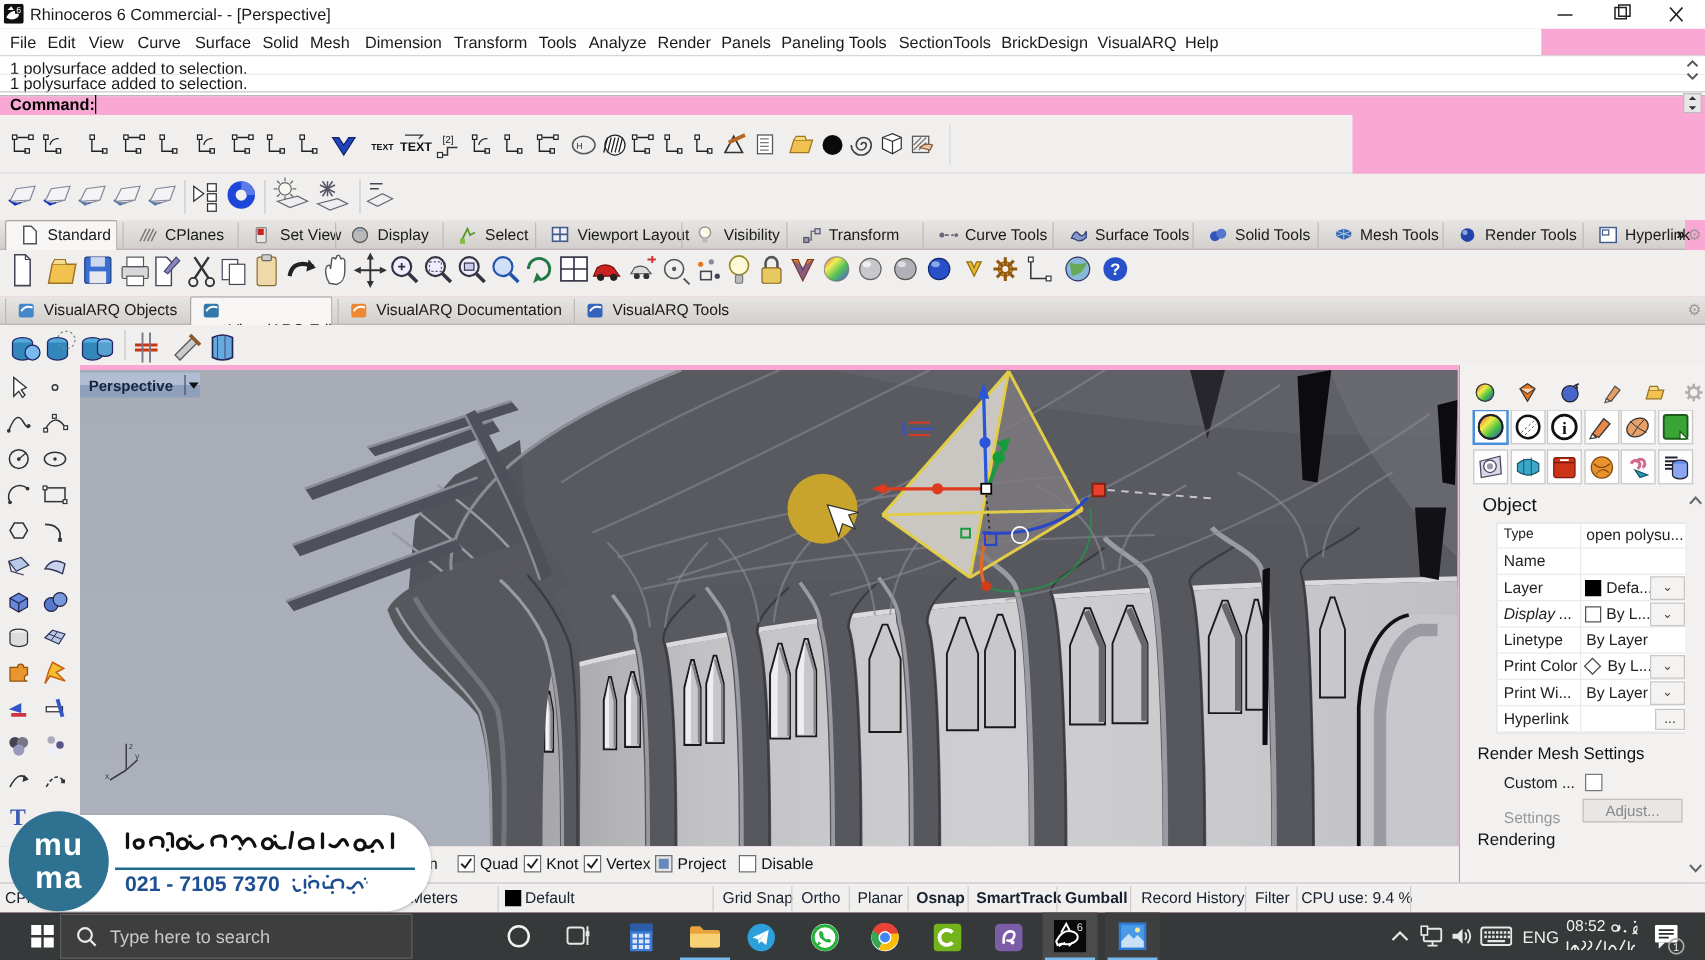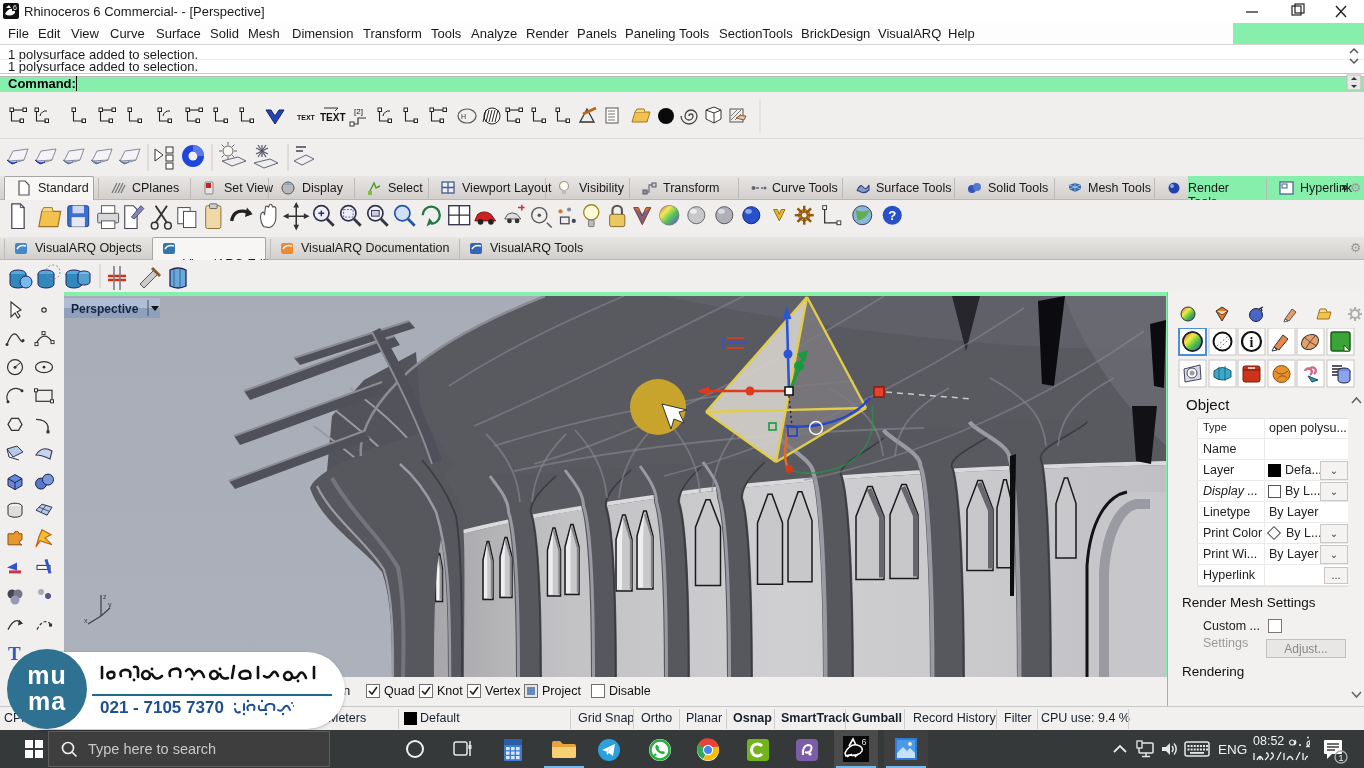"Rhinoceros 6 Commercial- - [Perspective]" #root { background: #86efac -> #f9a8d4 }
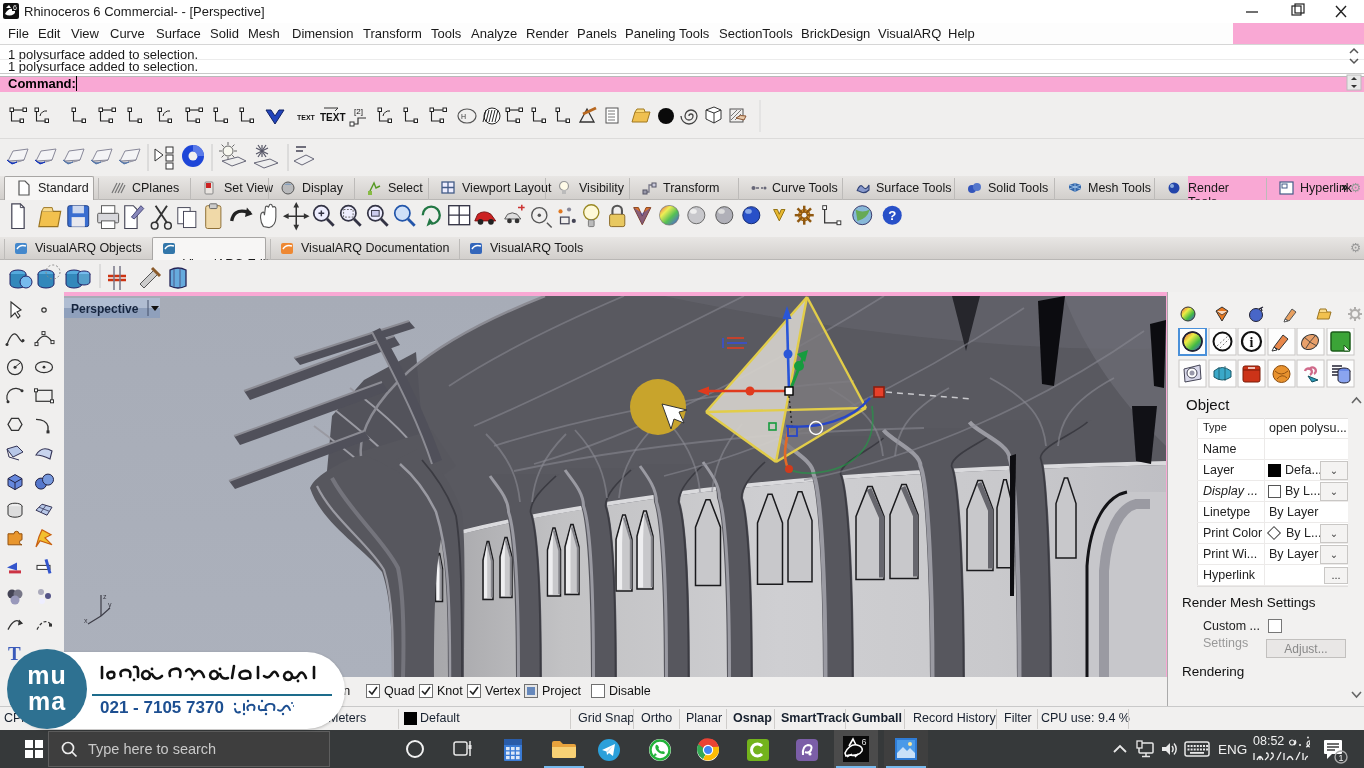"TEXT" div.abs { width: 1364px -> 1082px }
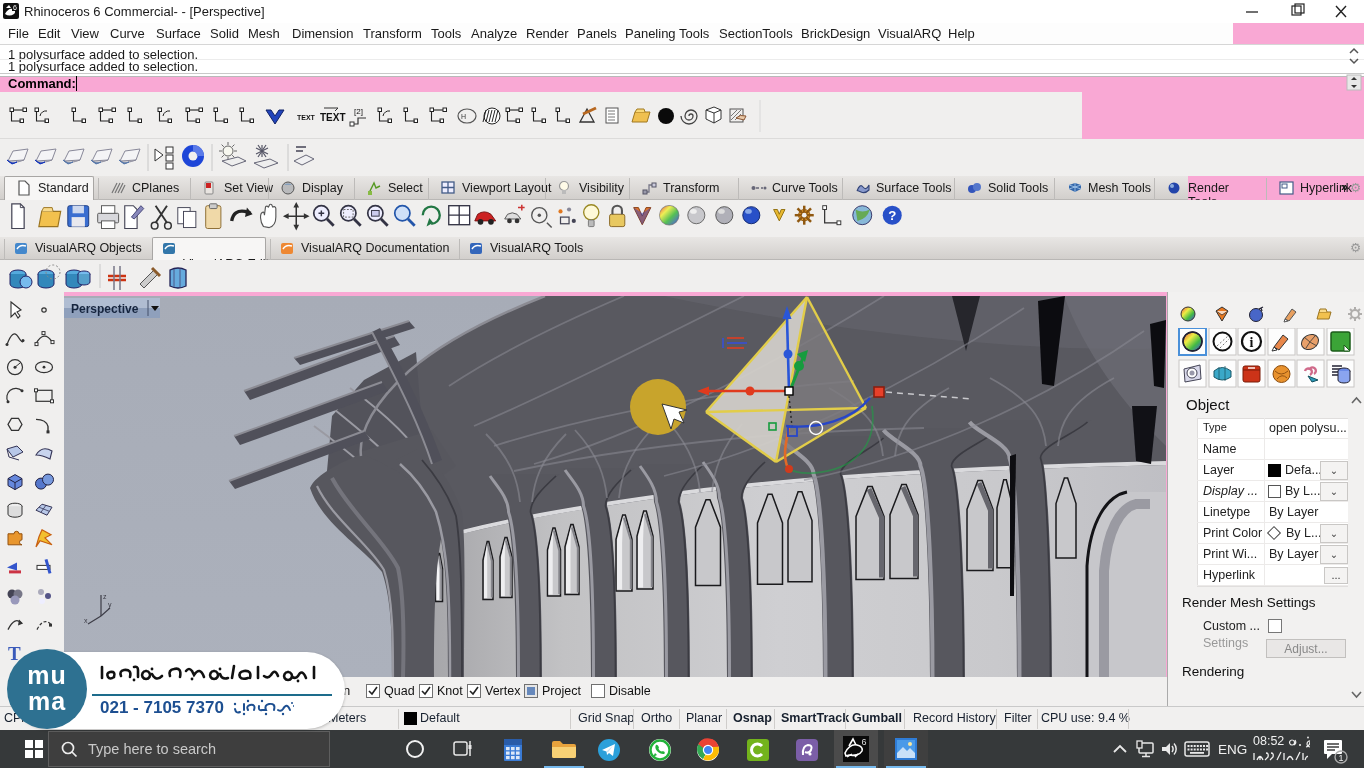"Standard" div.abs { width: 1188px -> 1348px }
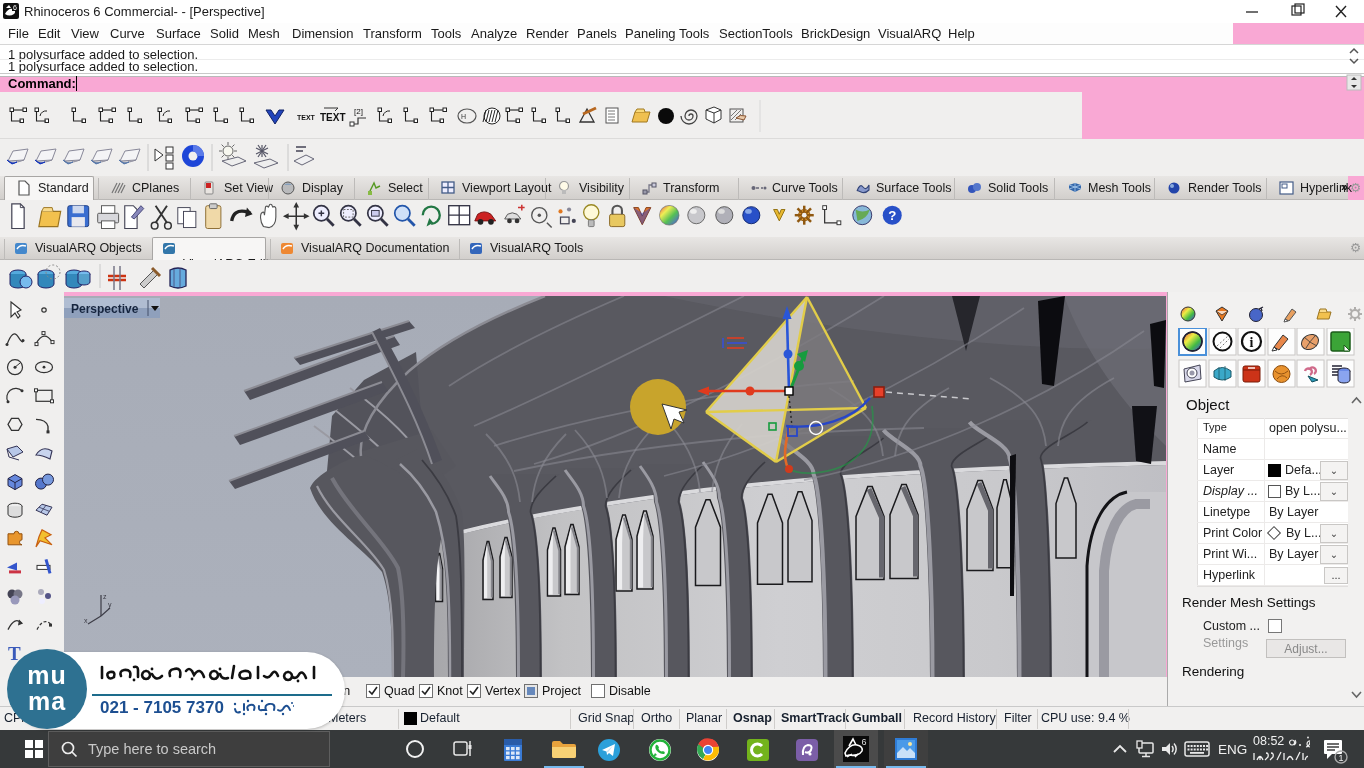"Settings" div.abs { top: 344px -> 355px }
